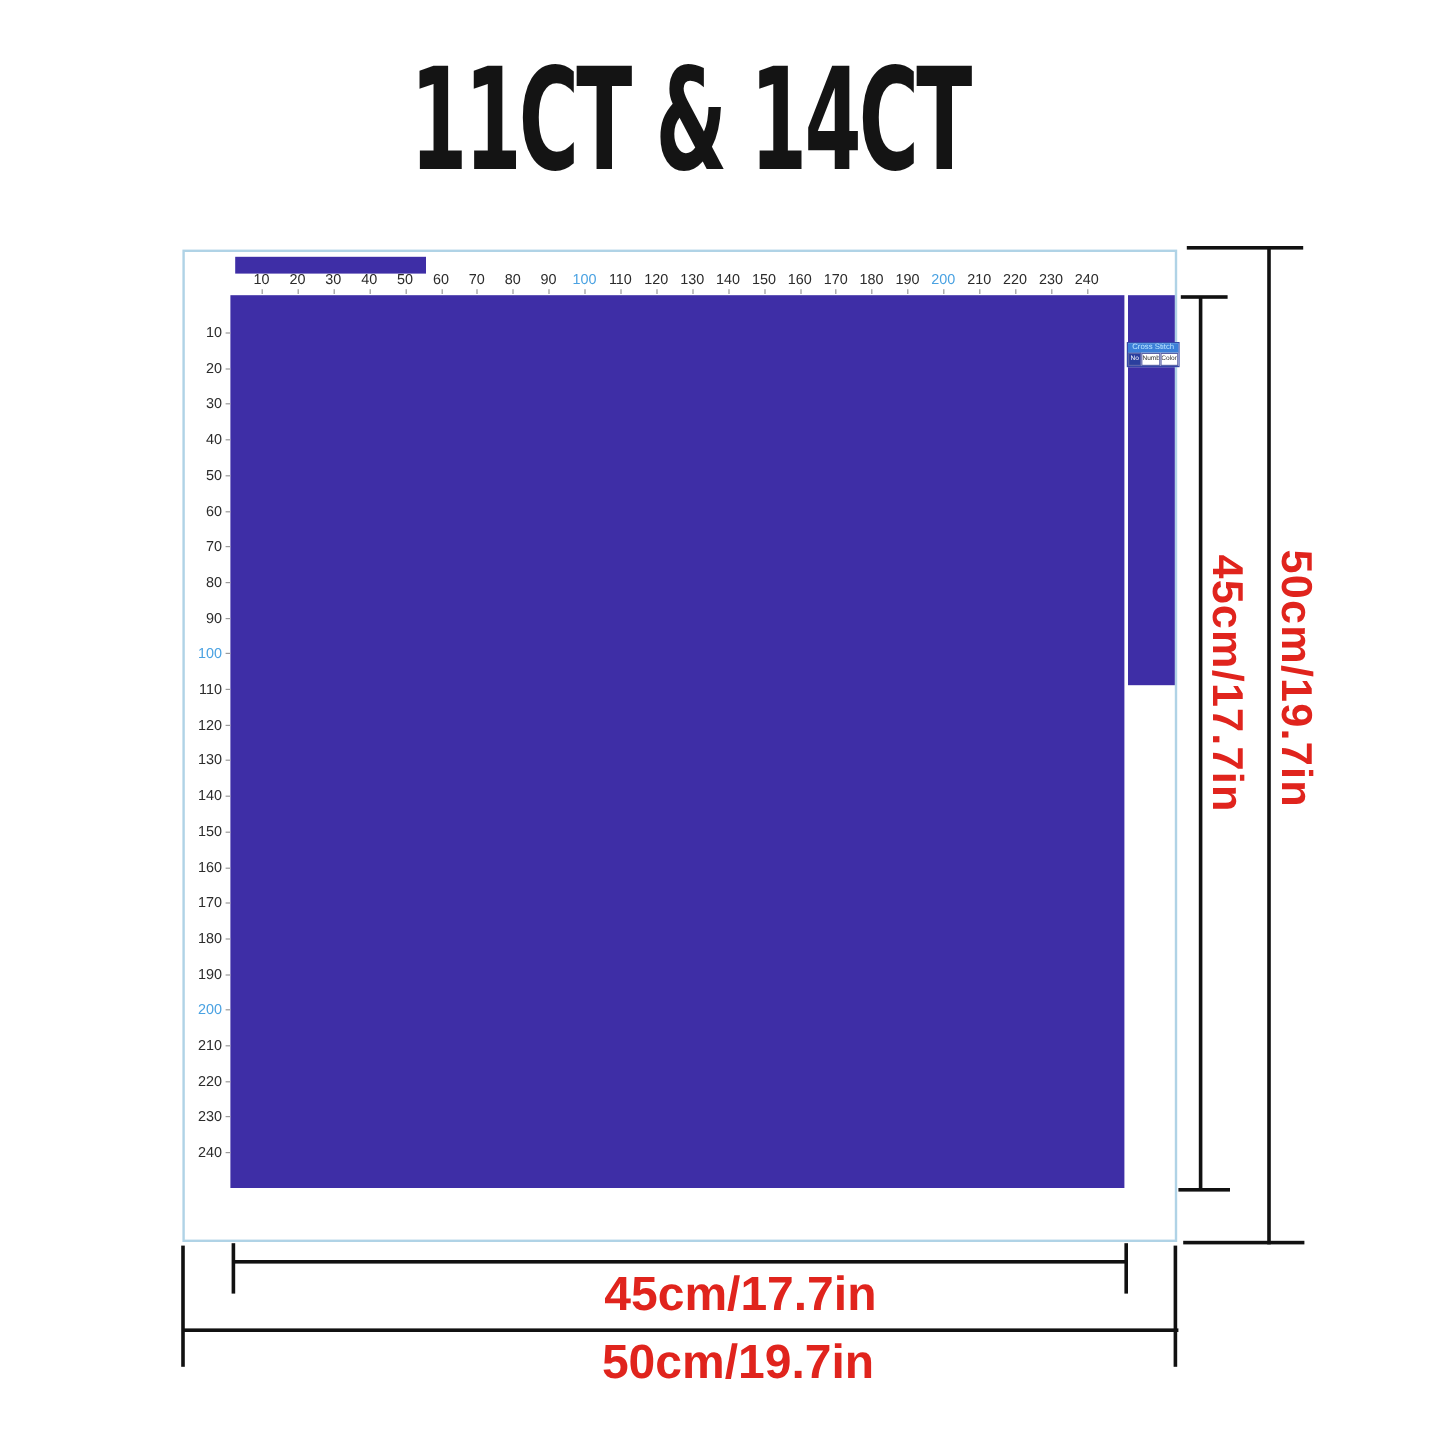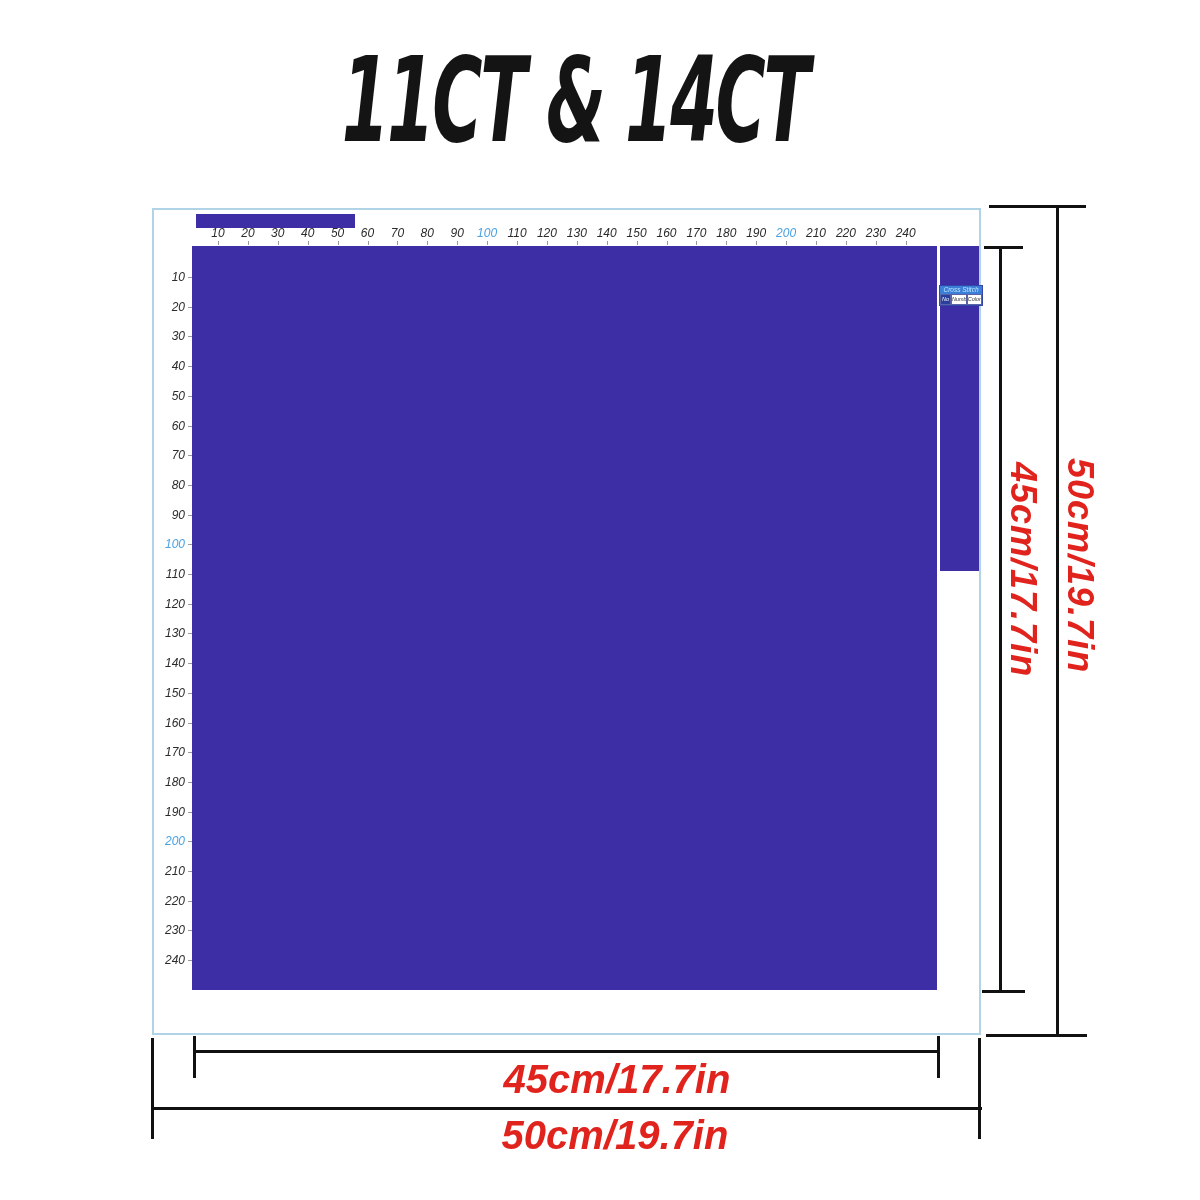"11CT & 14CT" #page { font-style: italic -> none }
